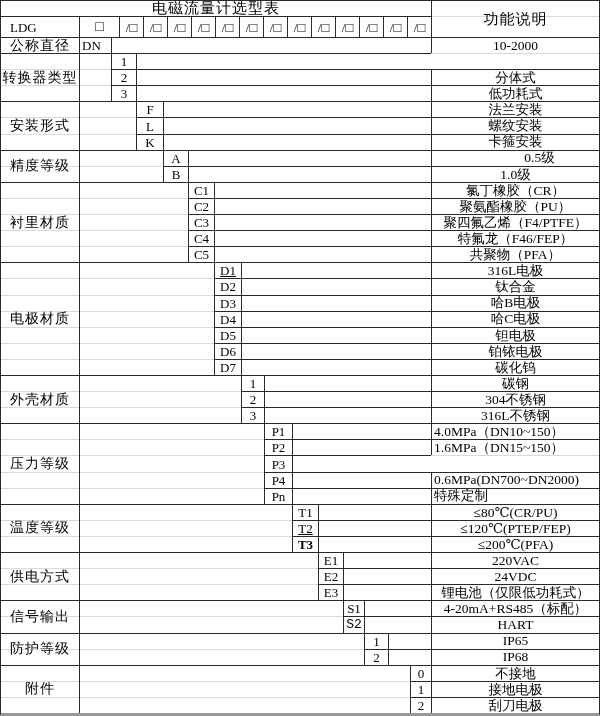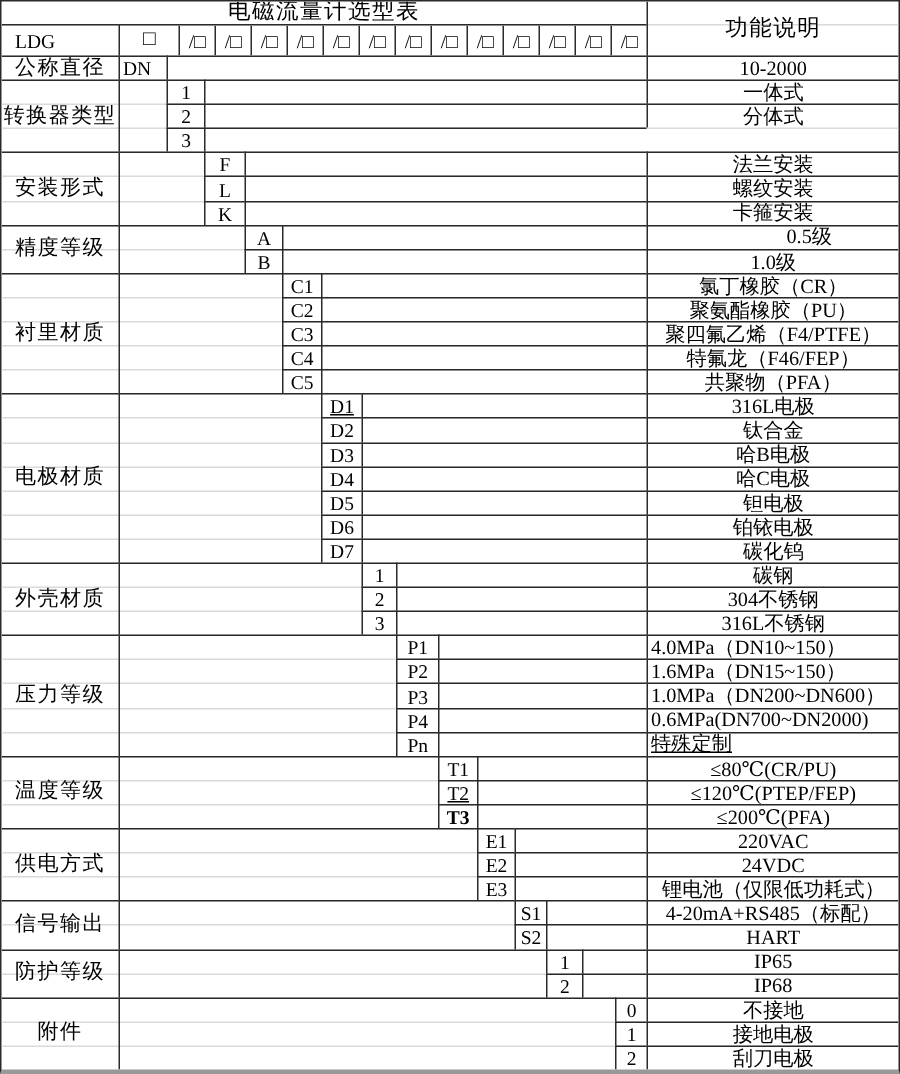"一体式" div.c { html: <div>一体式</div> -> none }
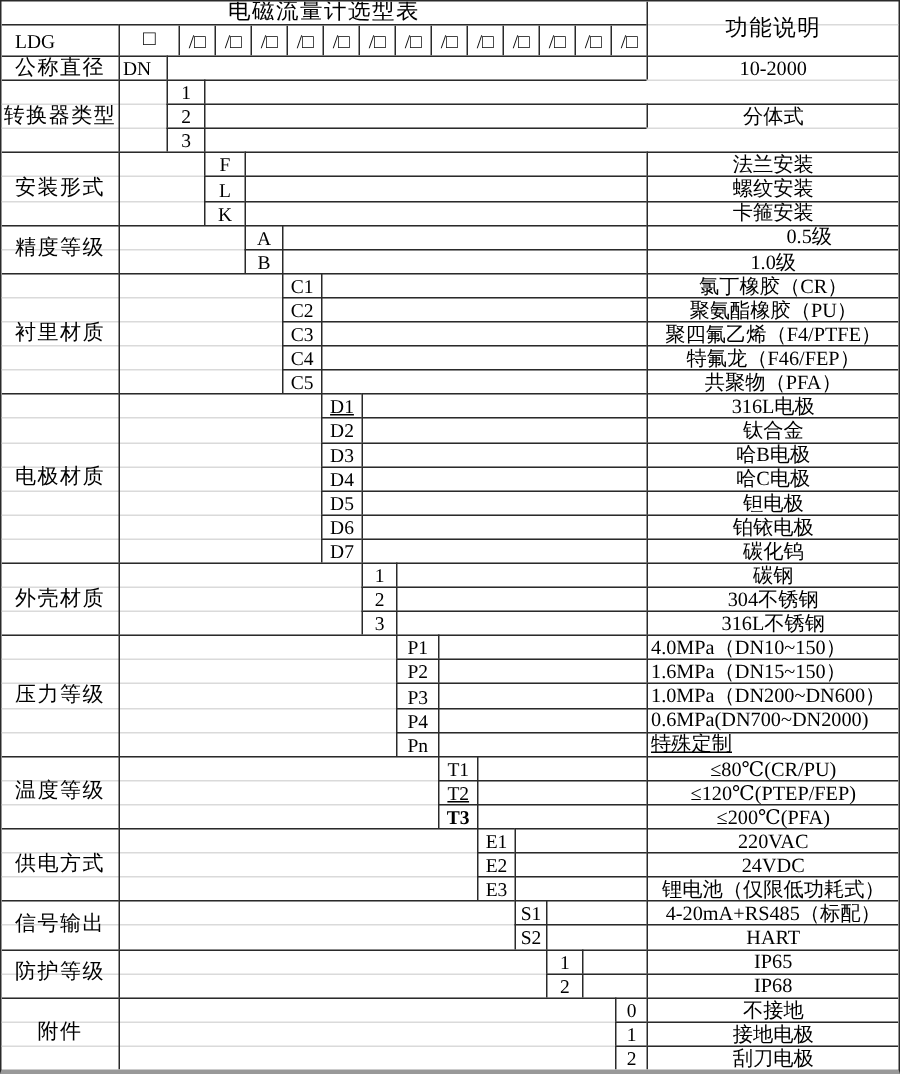"低功耗式" div.c { html: none -> <div>低功耗式</div> }
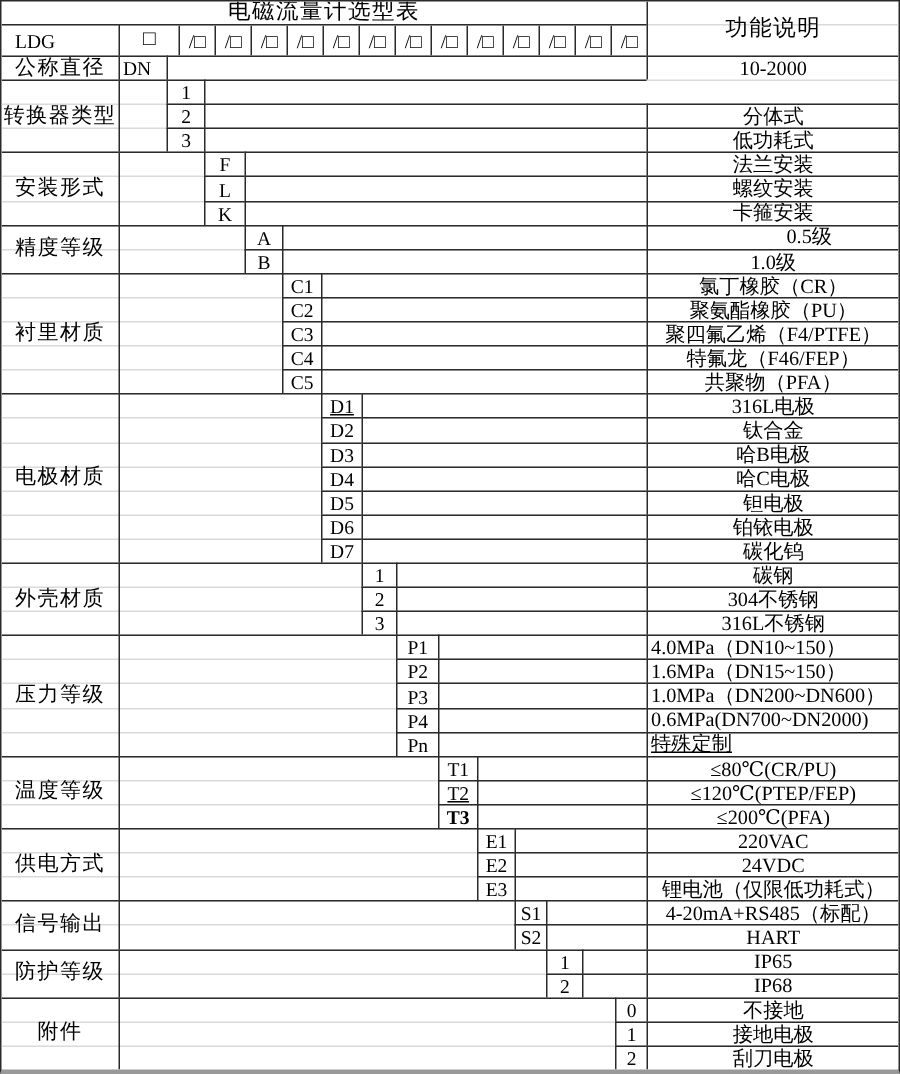"1.0MPa（DN200~DN600）" div.c { html: <div>1.0MPa（DN200~DN600）</div> -> none }
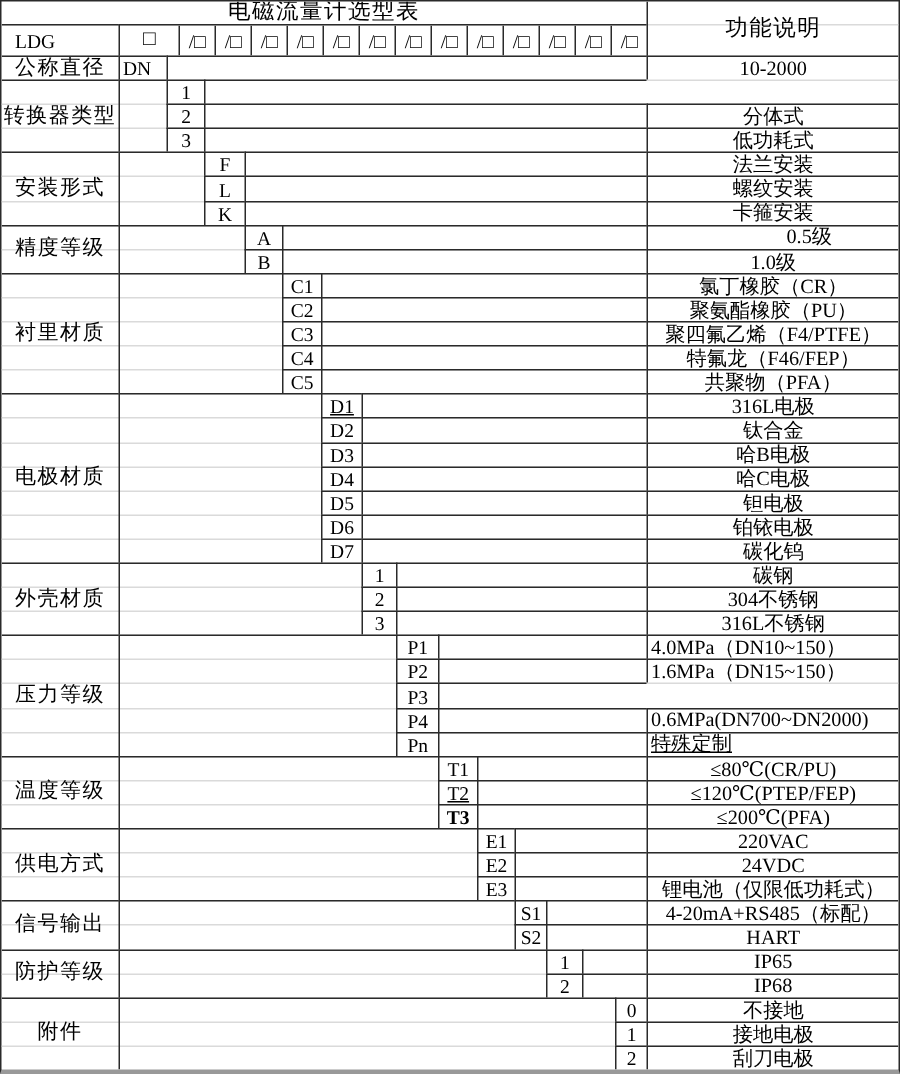"特殊定制" div.c { text-decoration: underline -> none }
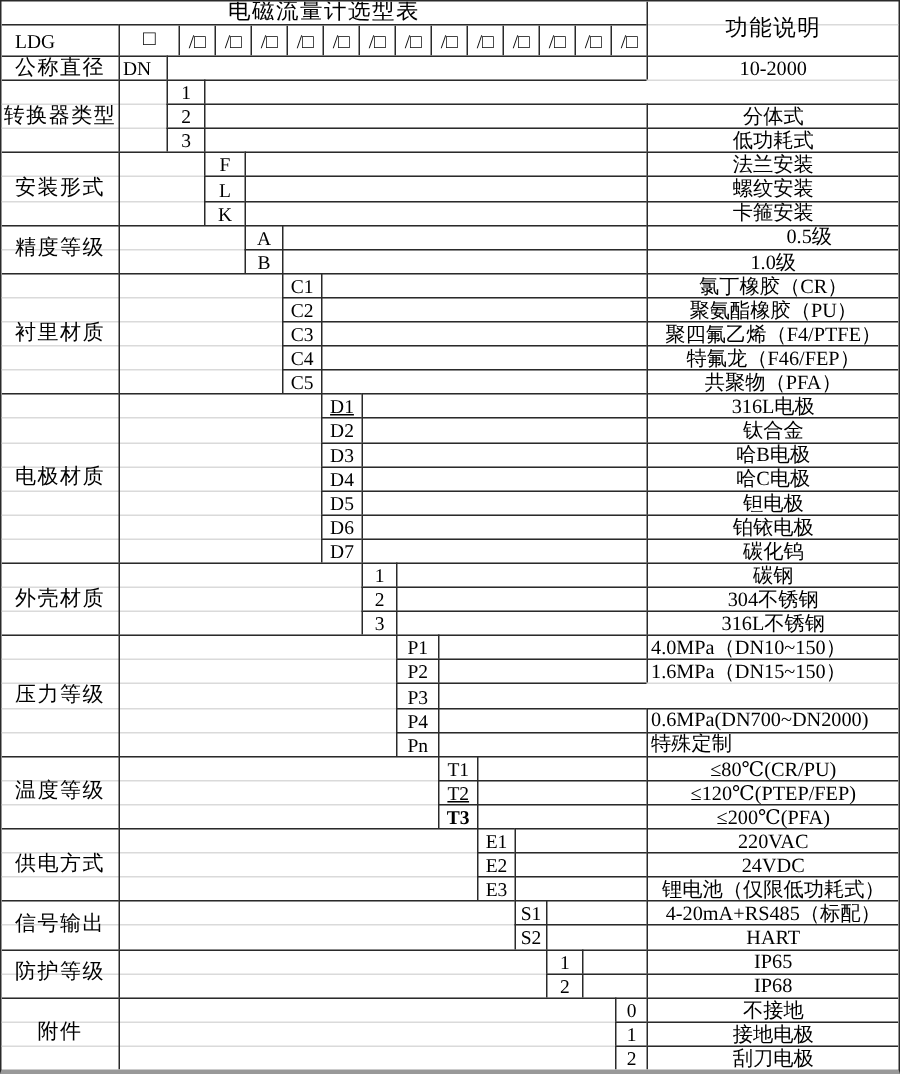"S2" div.c { font-family: none -> Liberation Mono, monospace }
